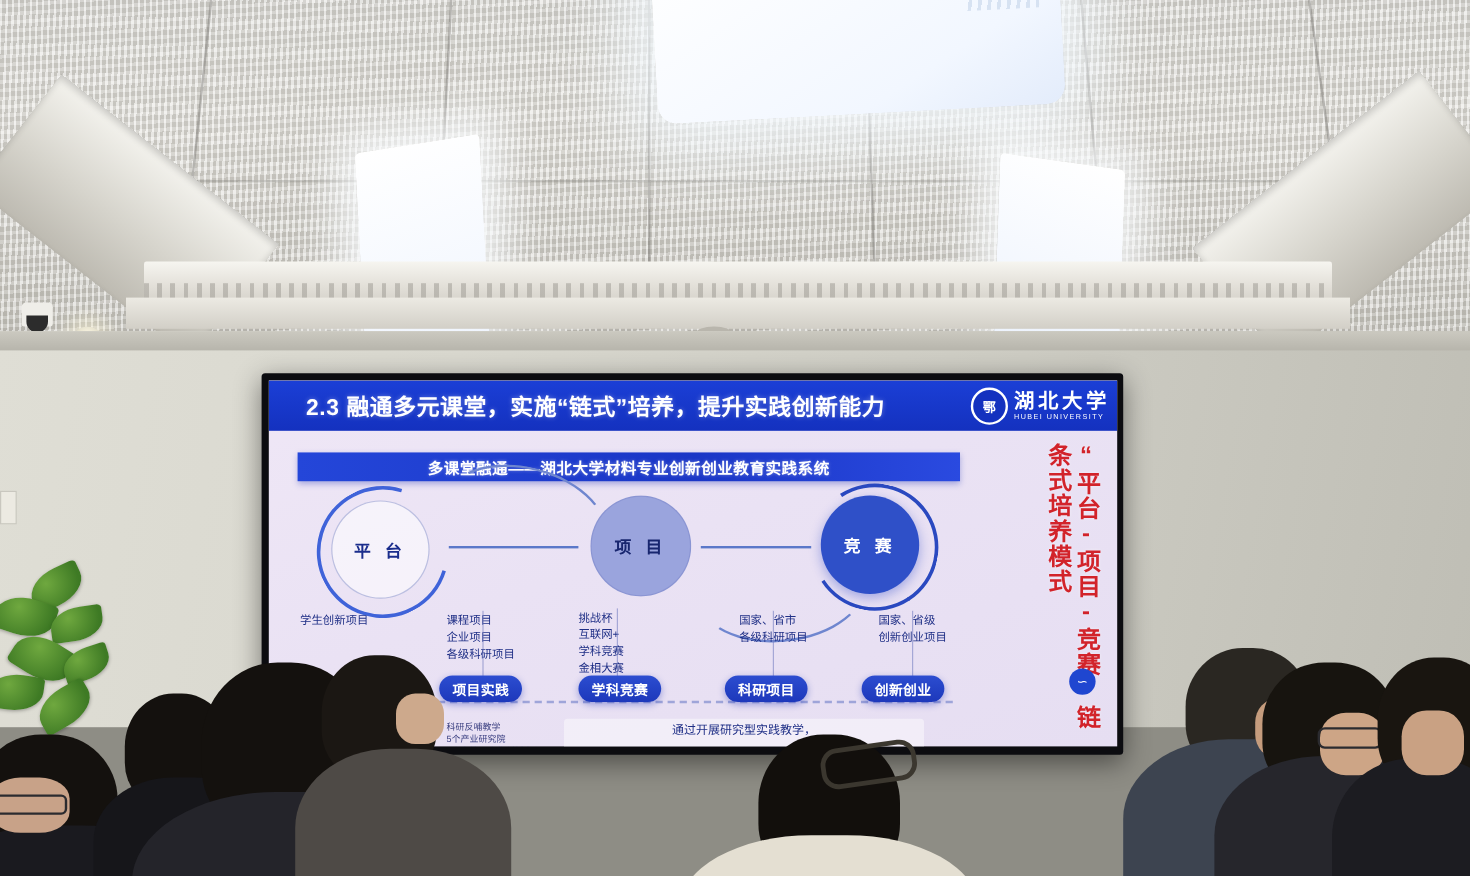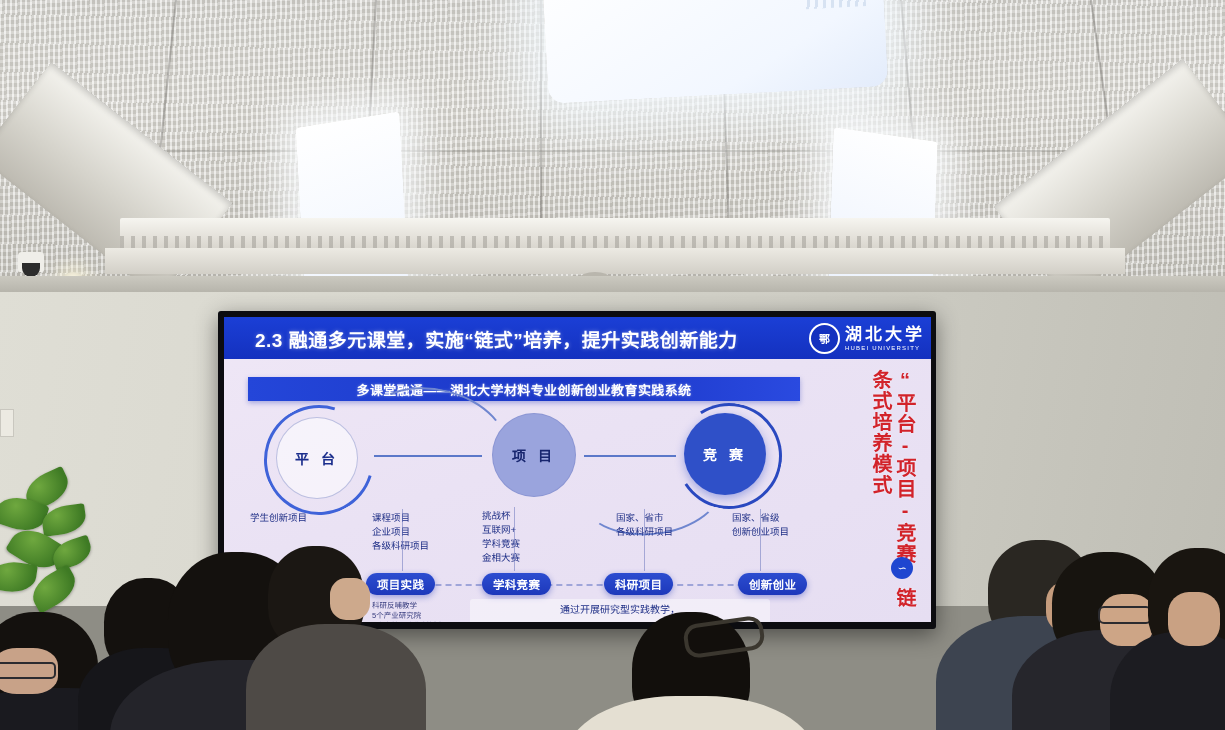"项目实践" .pill { top: 214px -> 204px }
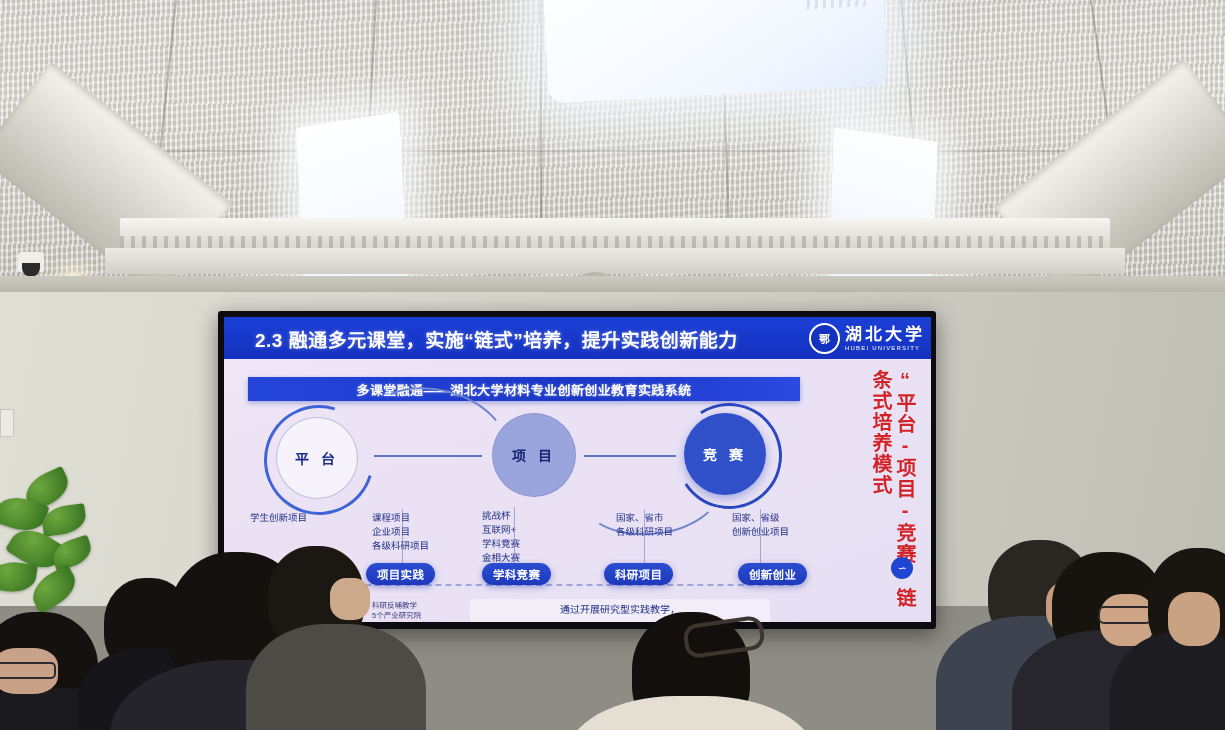"创新创业" .p3 { margin-left: 20px -> none }
